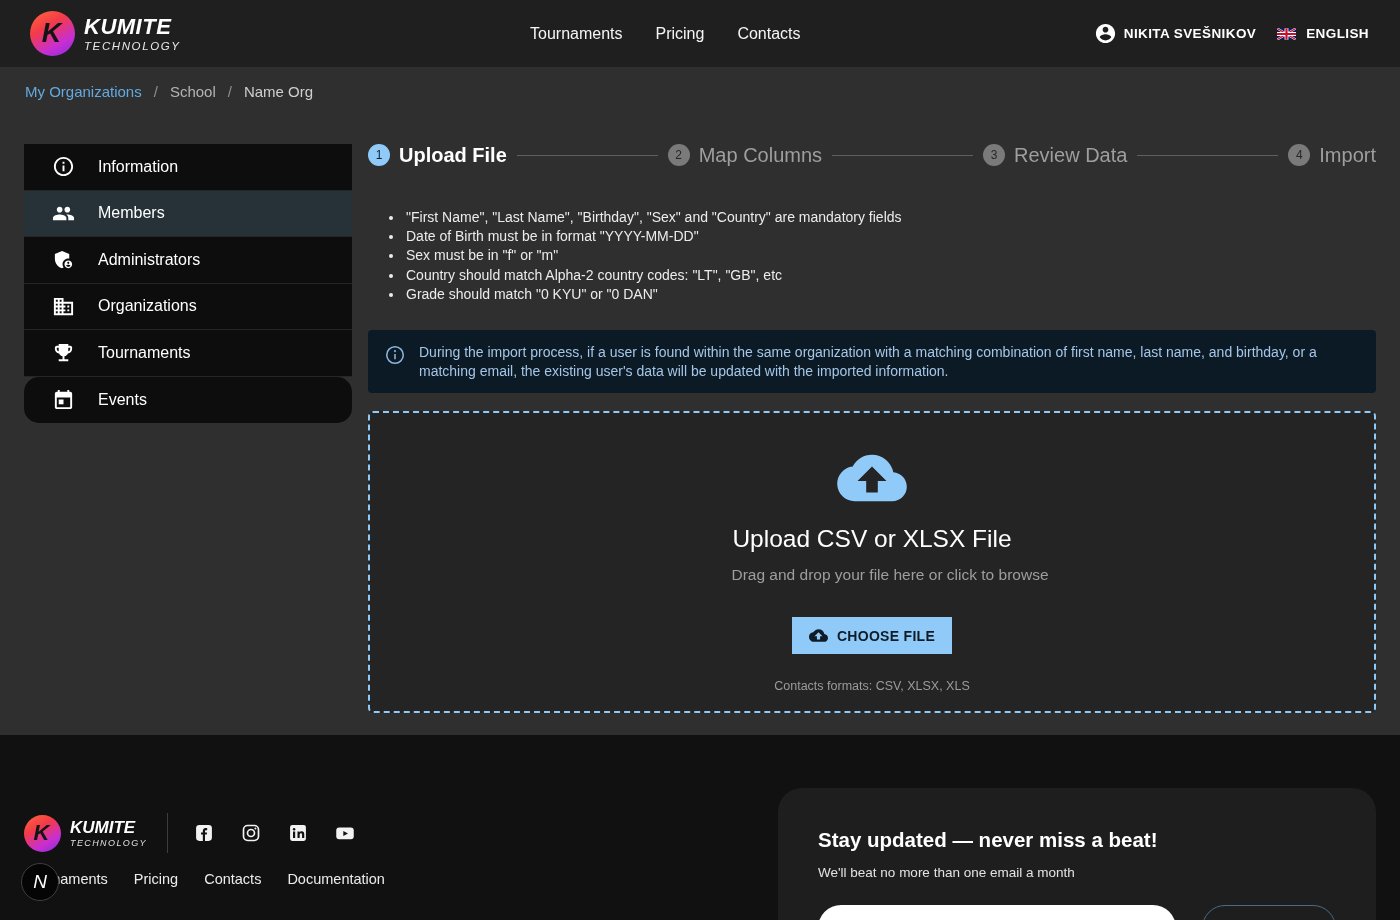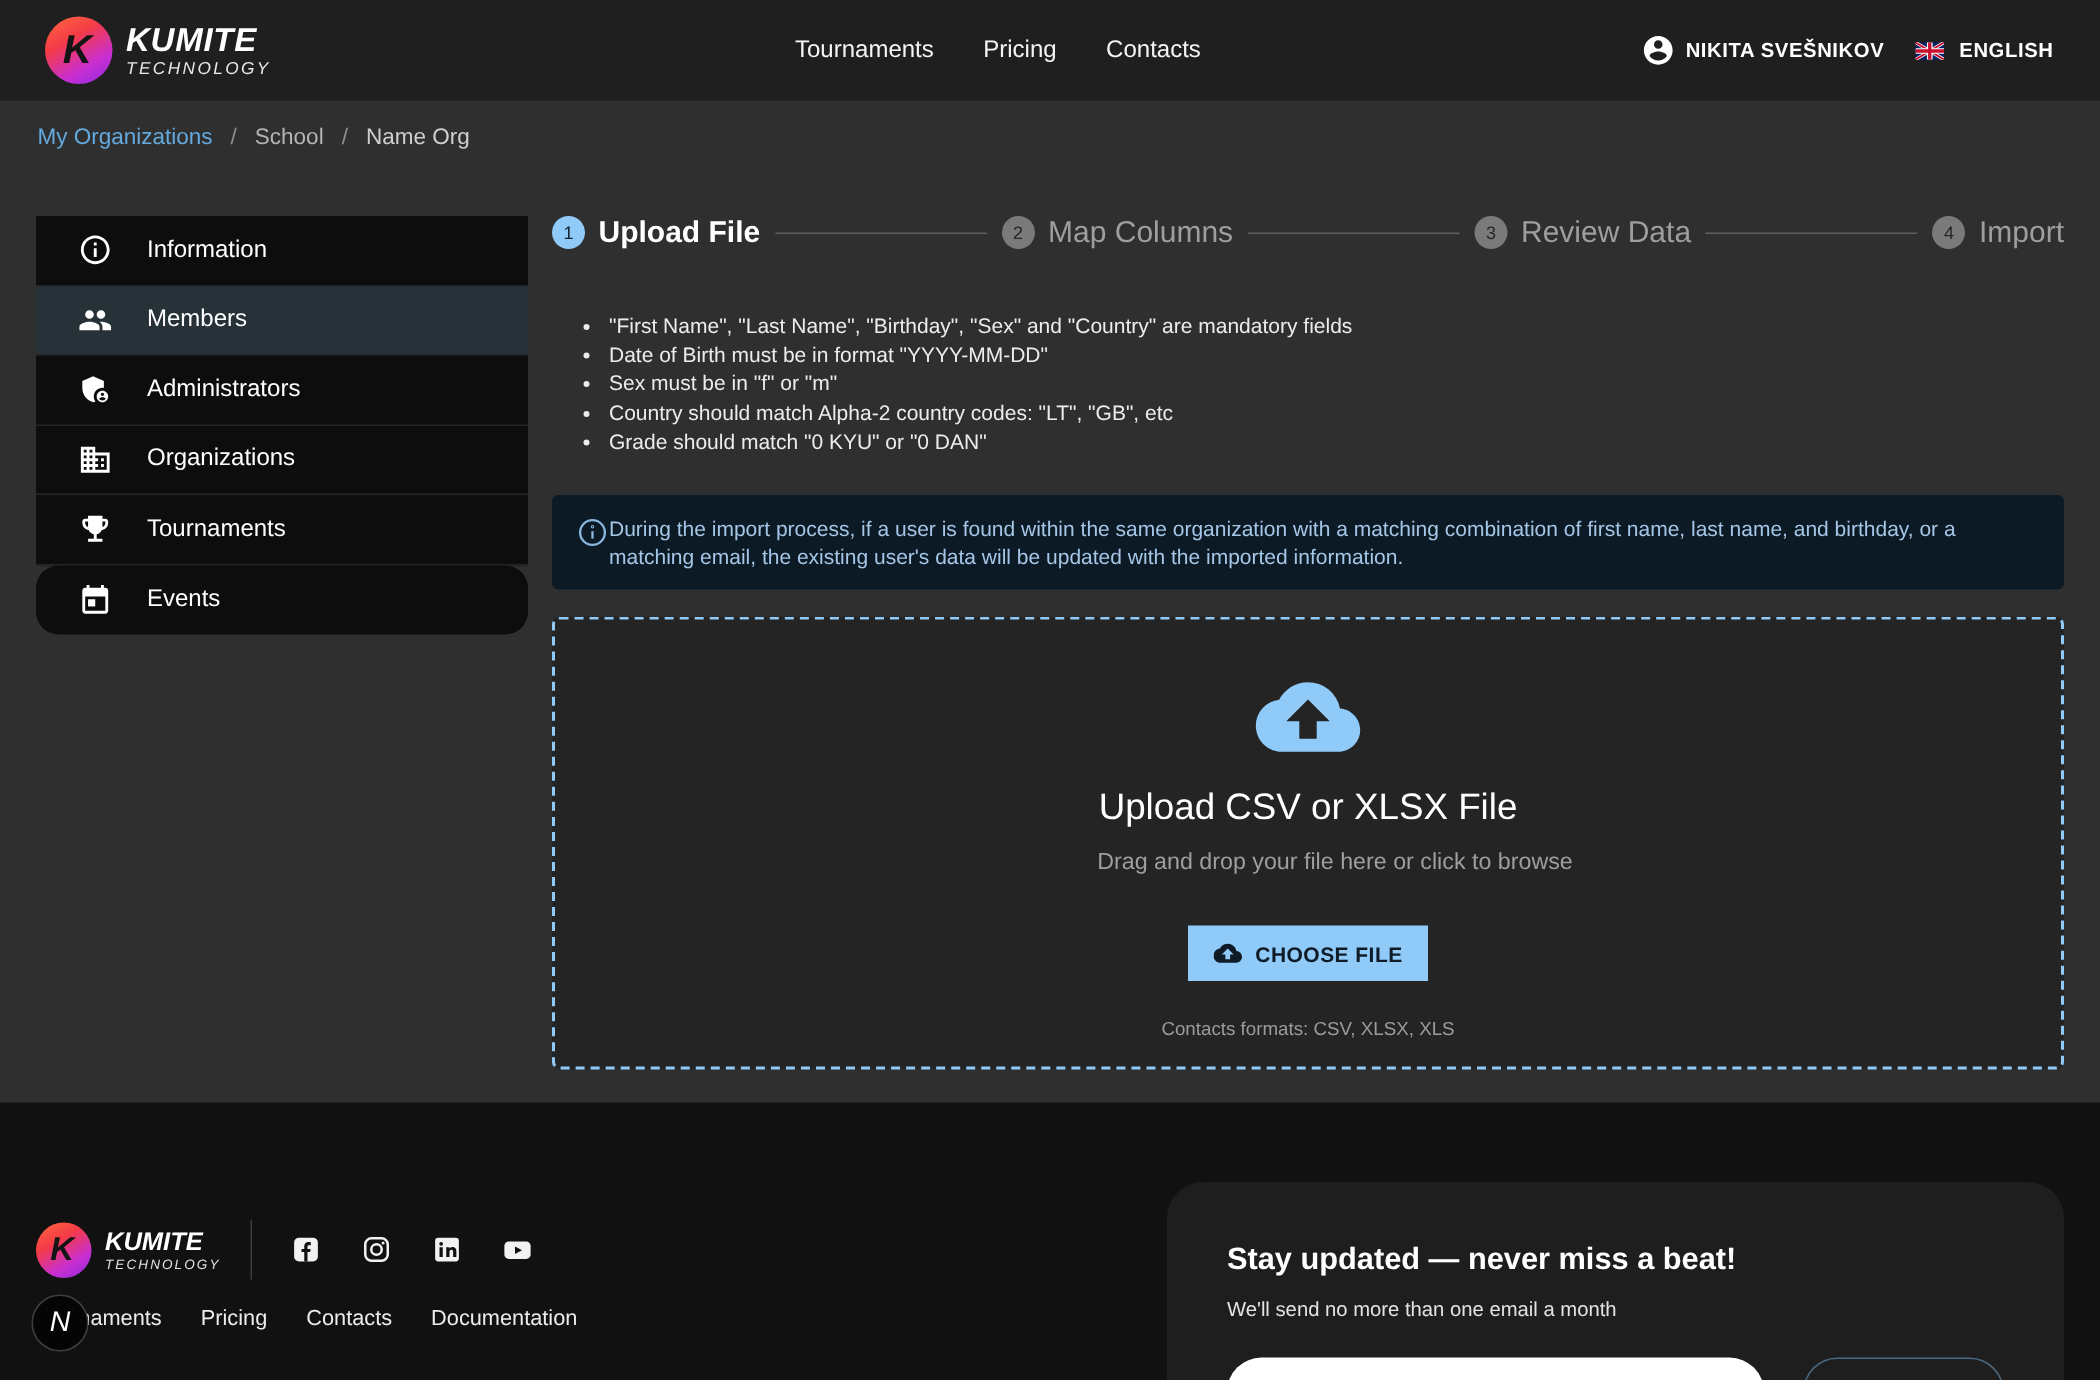"During the import process, if" .alert { gap: 0 -> 13px }
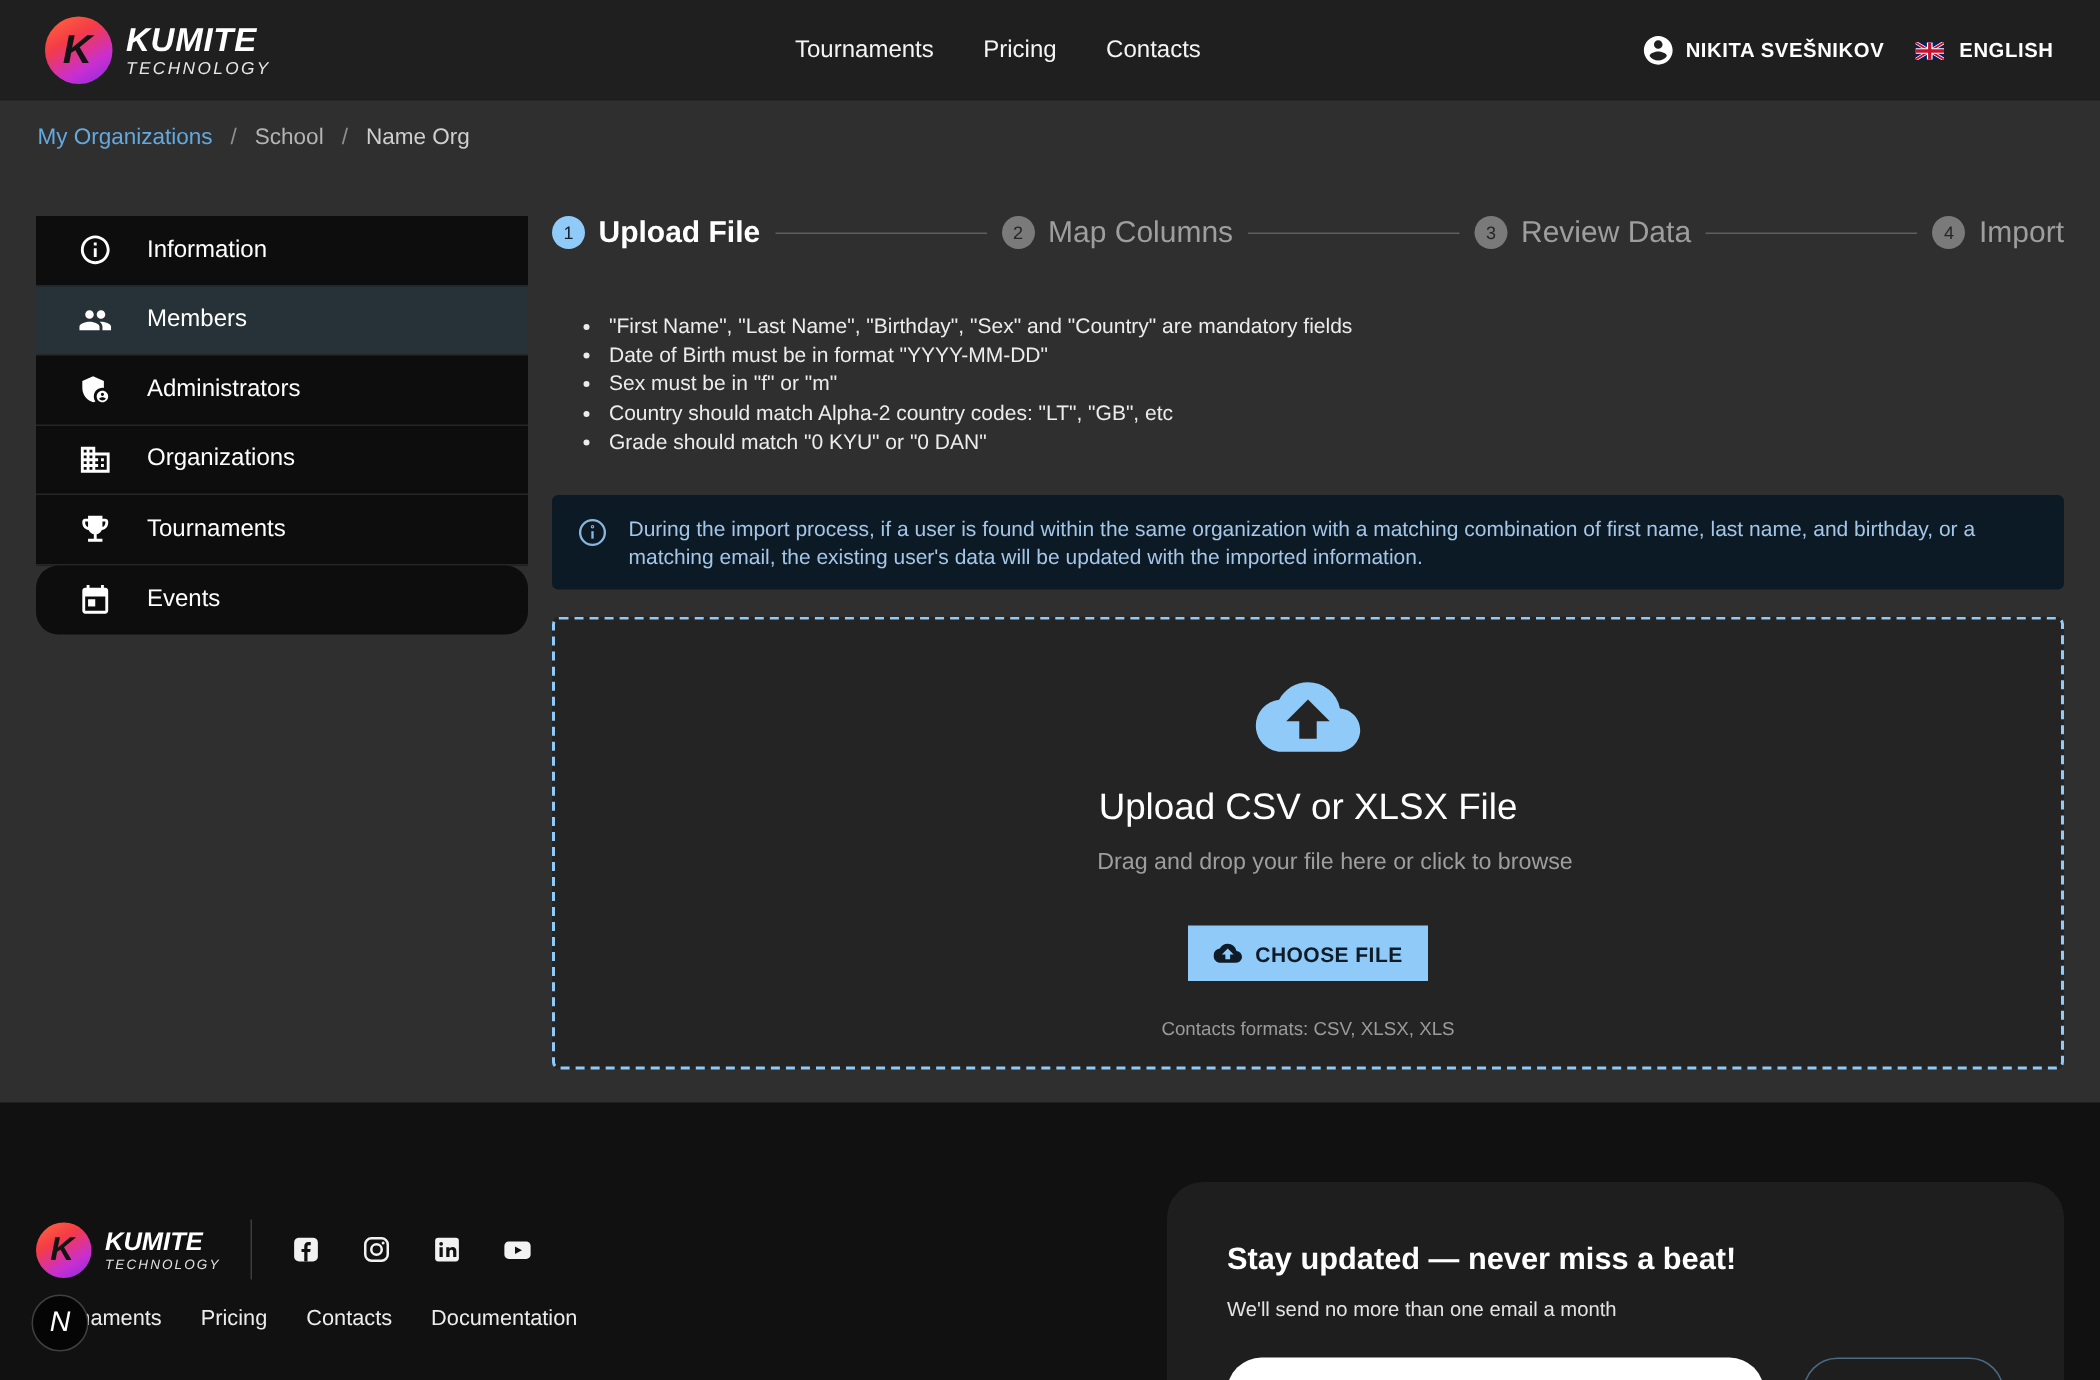"We'll send no more than" div.nl-sub { text: send -> beat }
